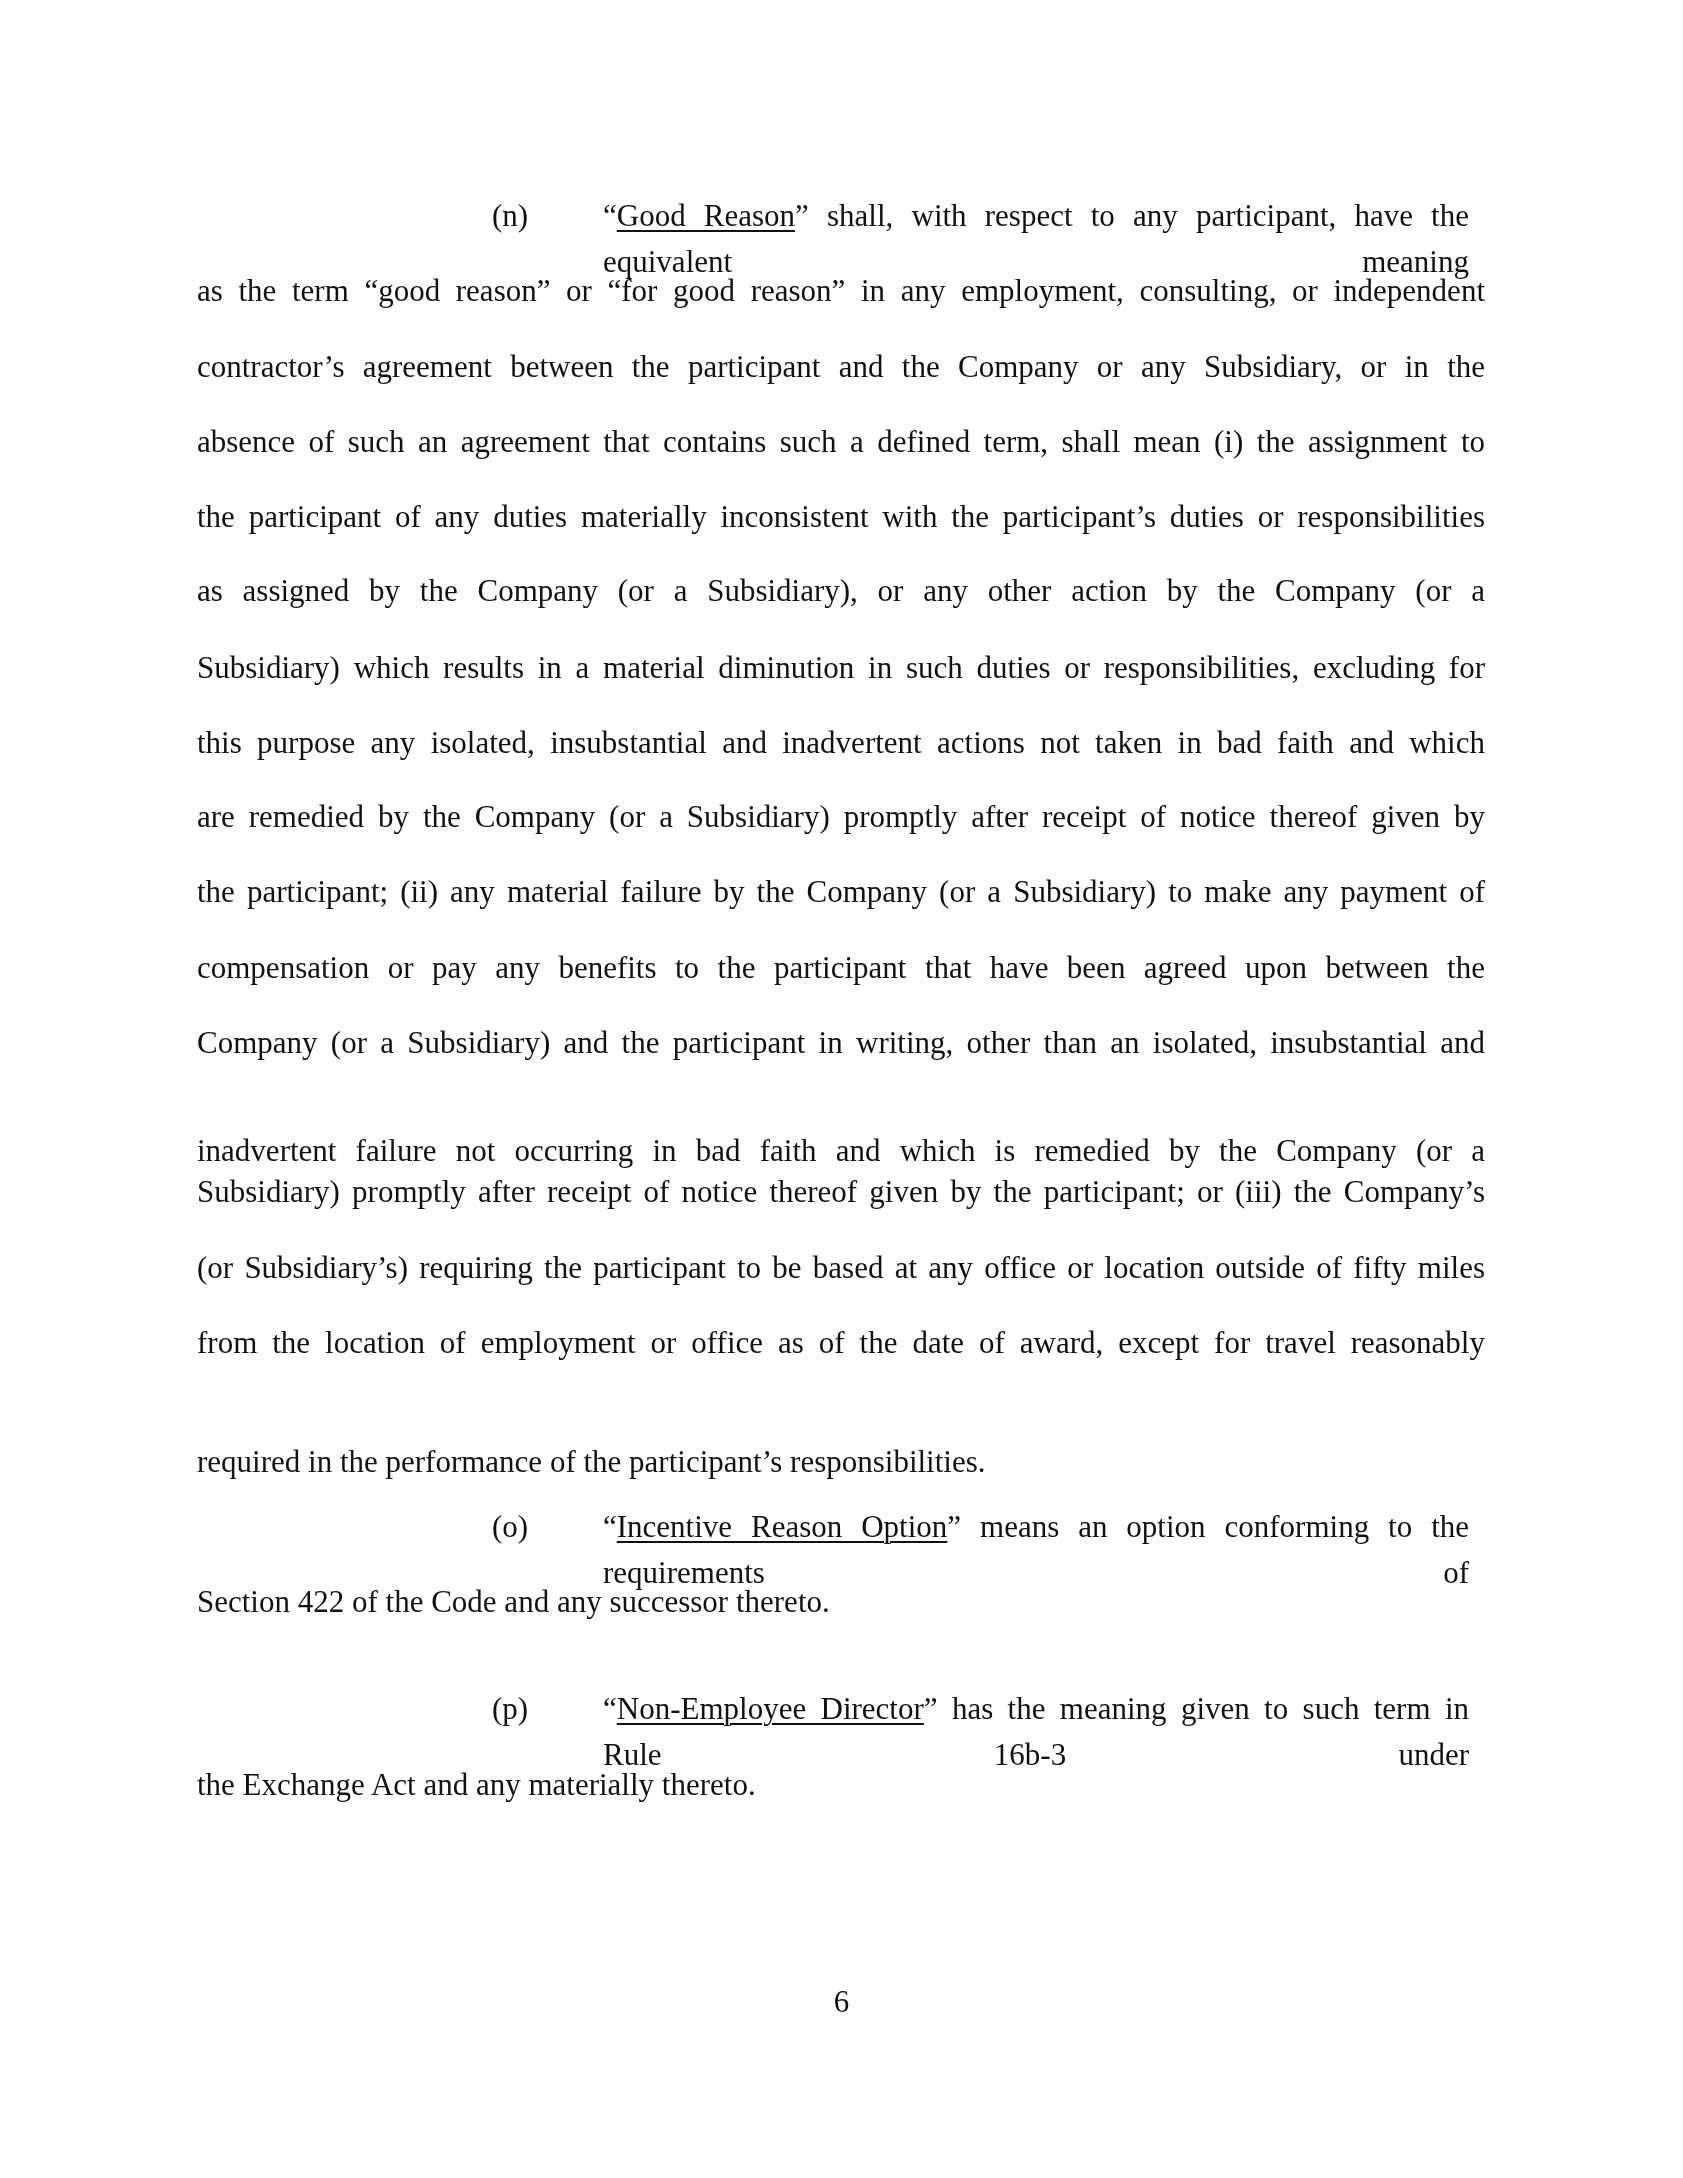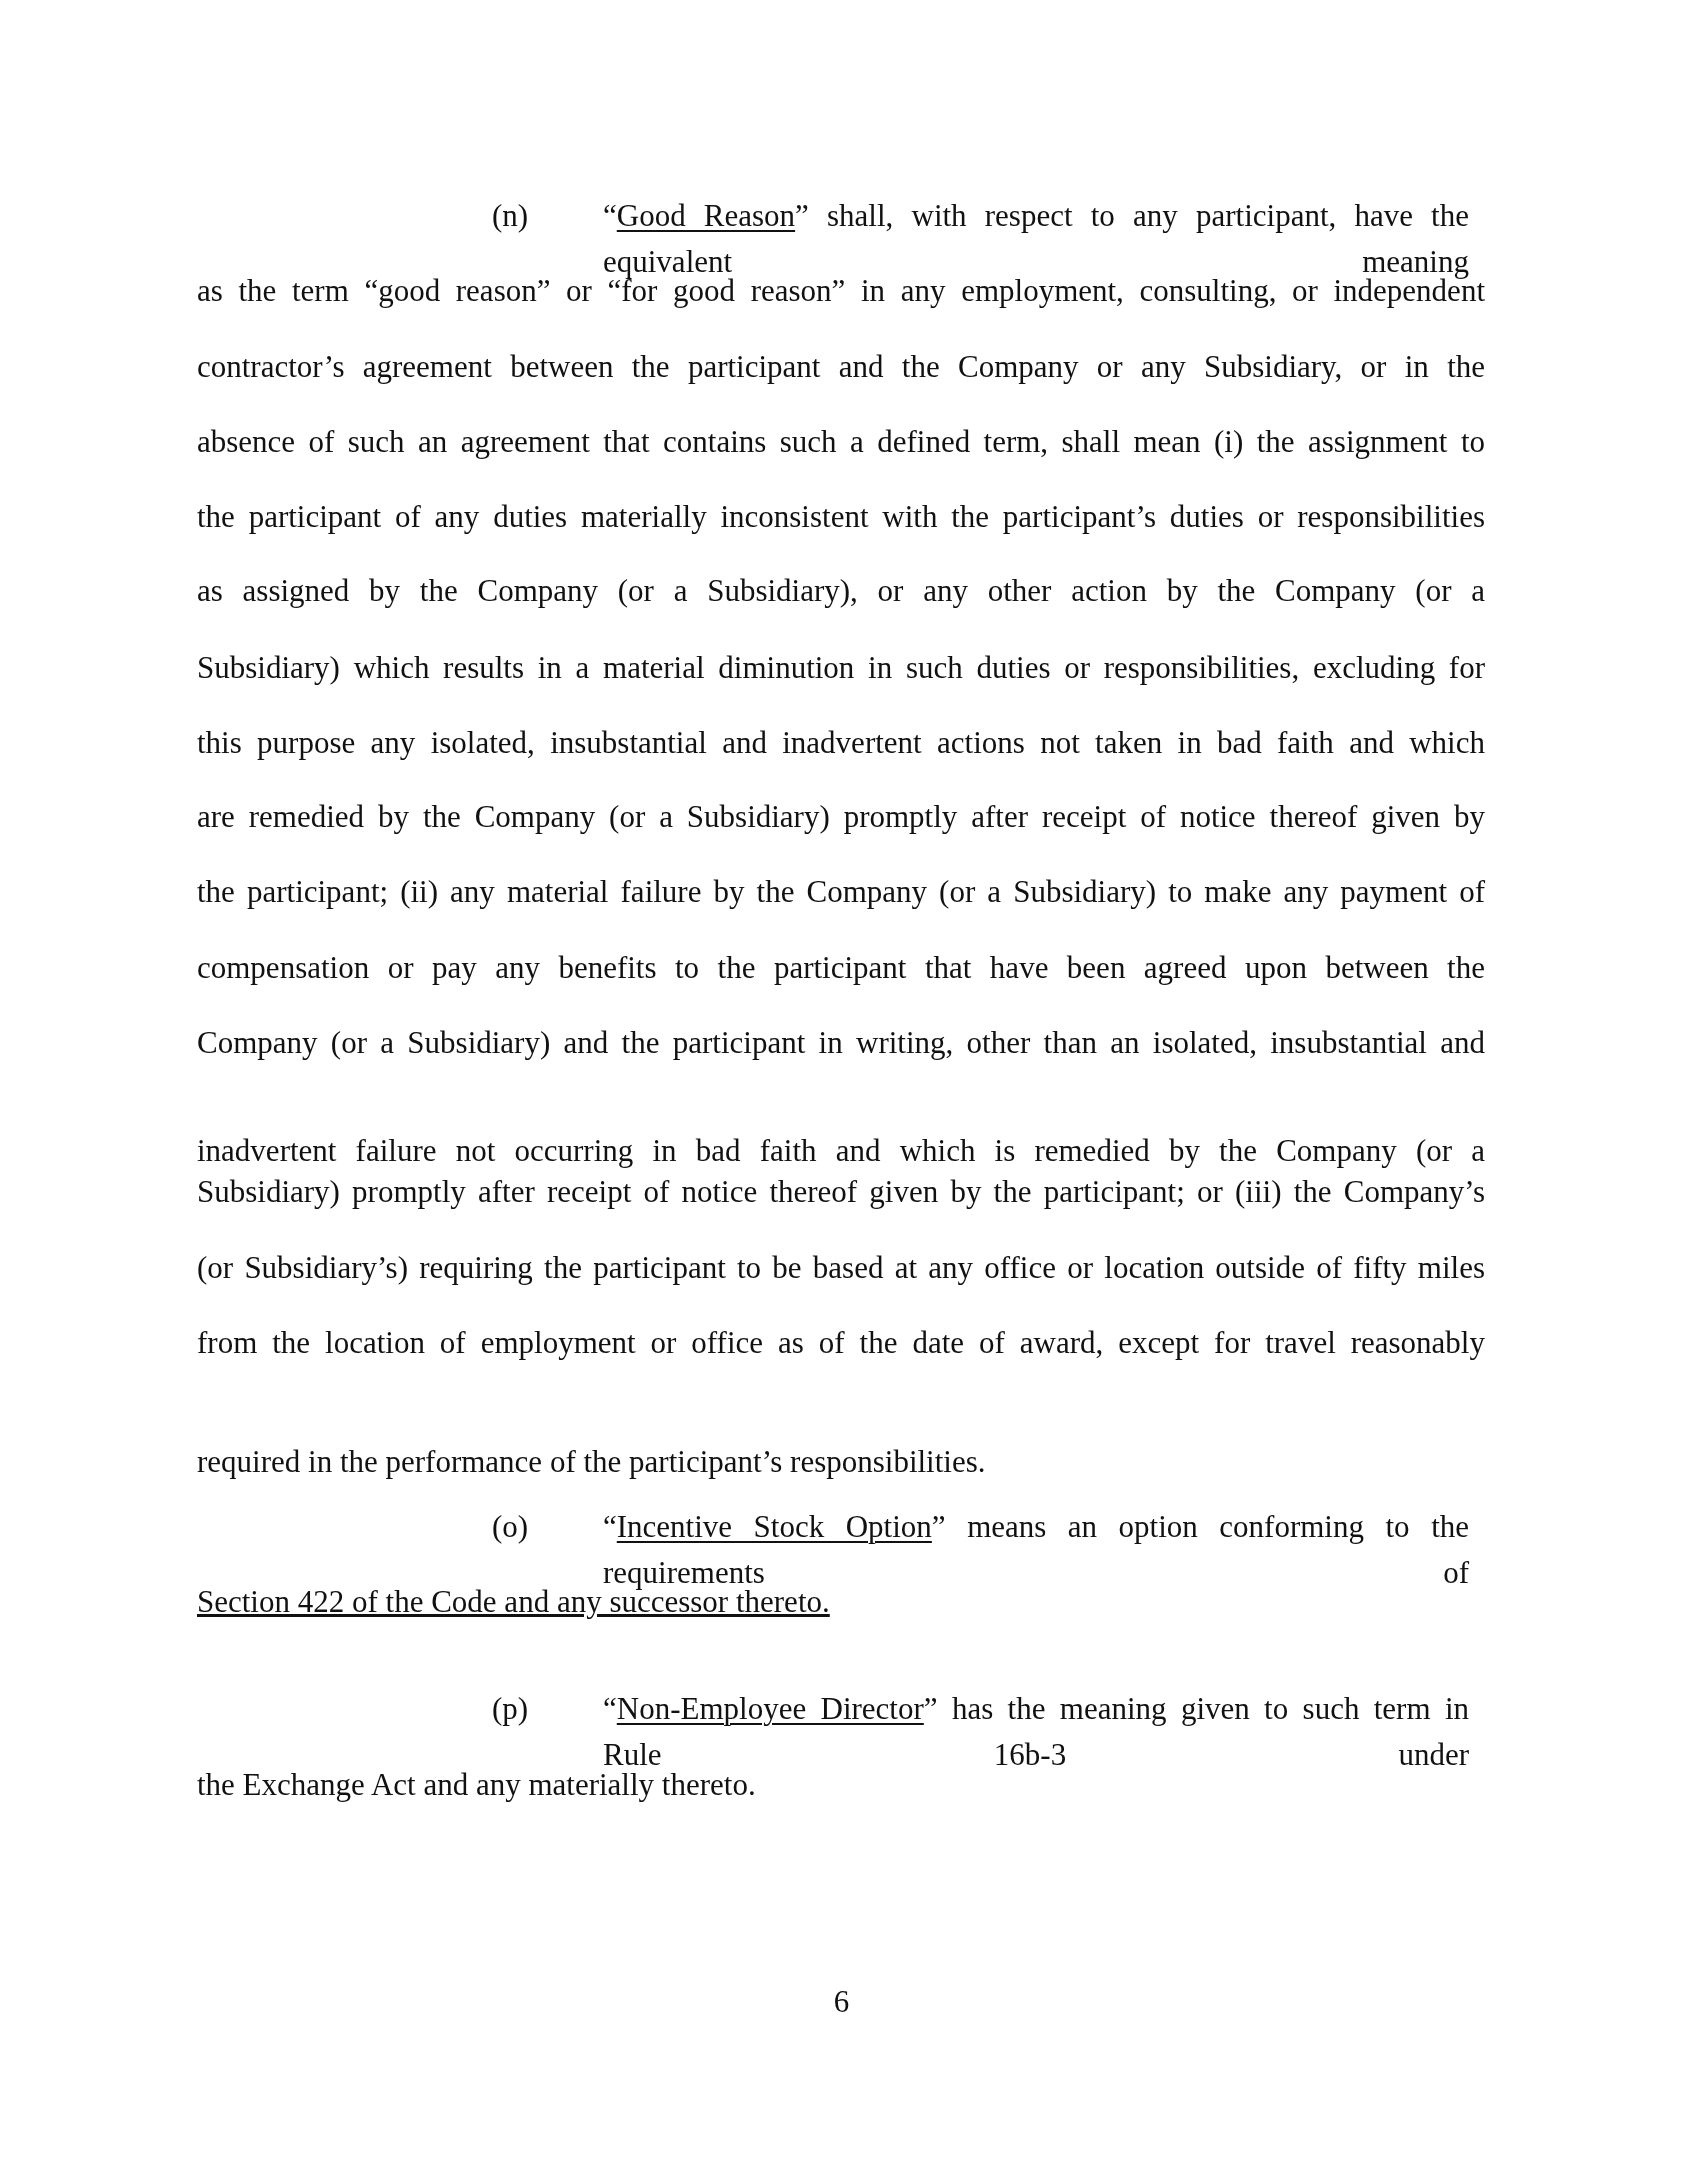"Incentive Stock Option" u { text: Stock -> Reason }
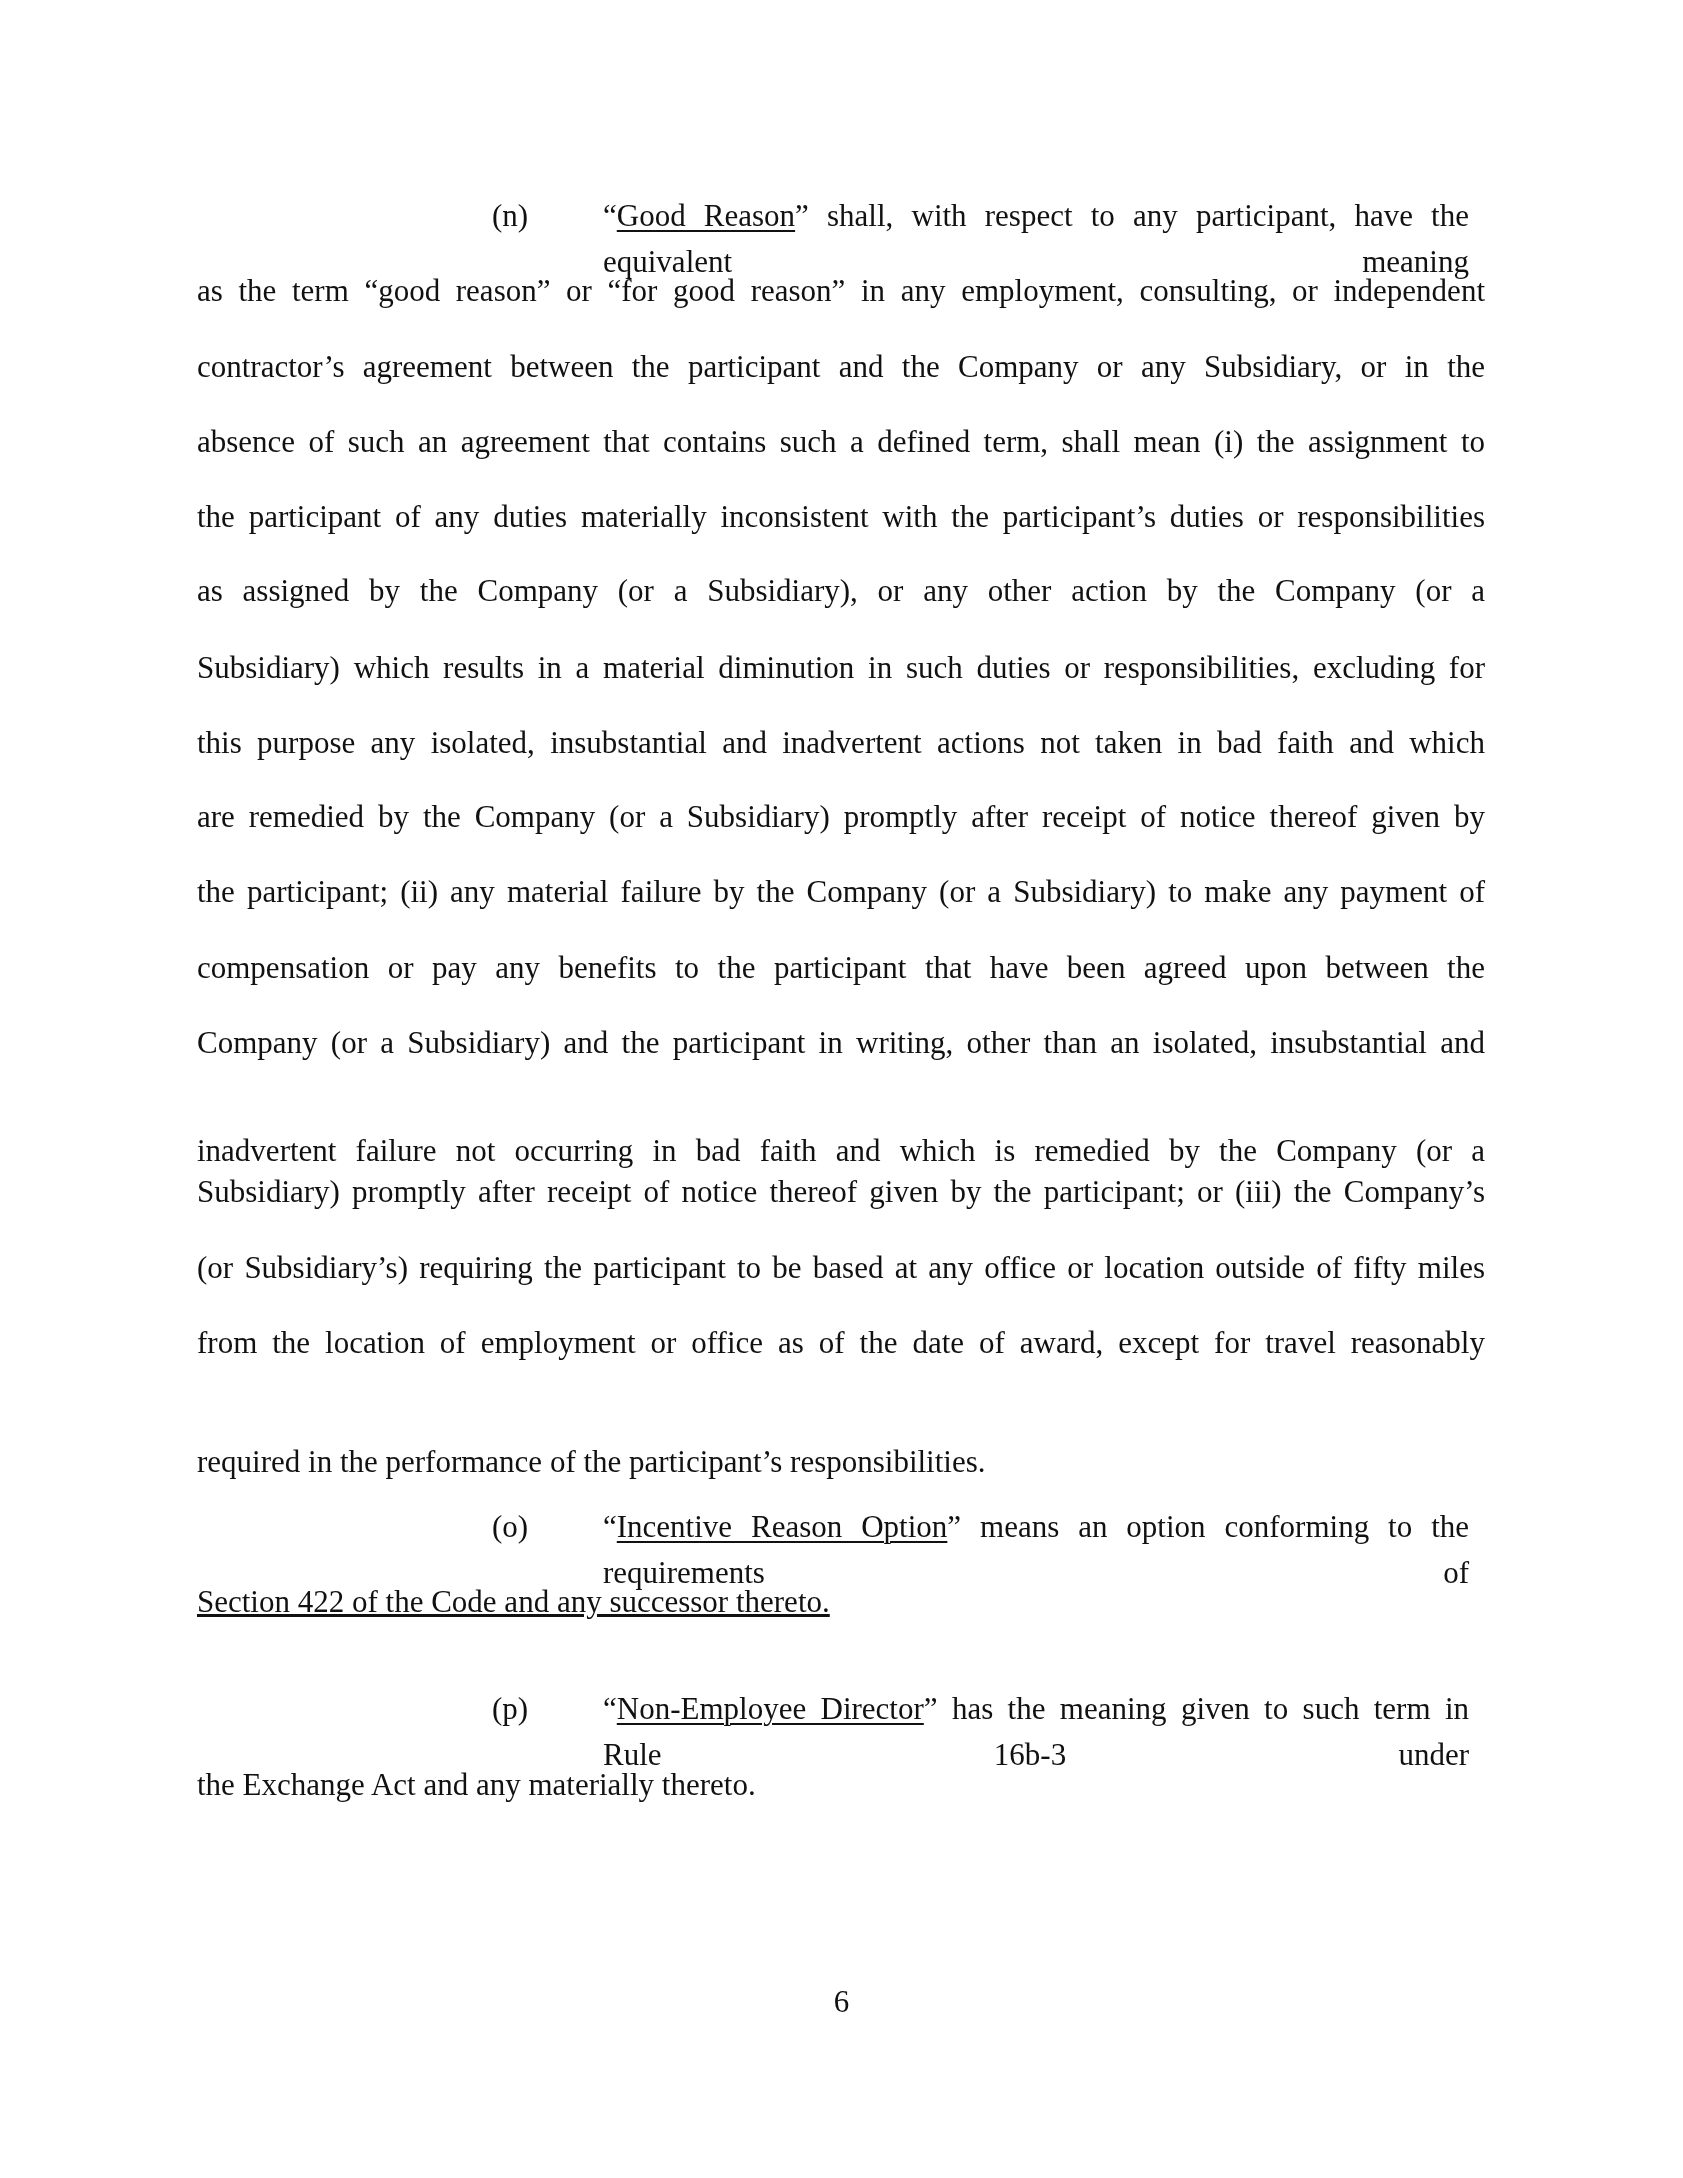"Section 422 of the Code" div.line { text-decoration: underline -> none }
